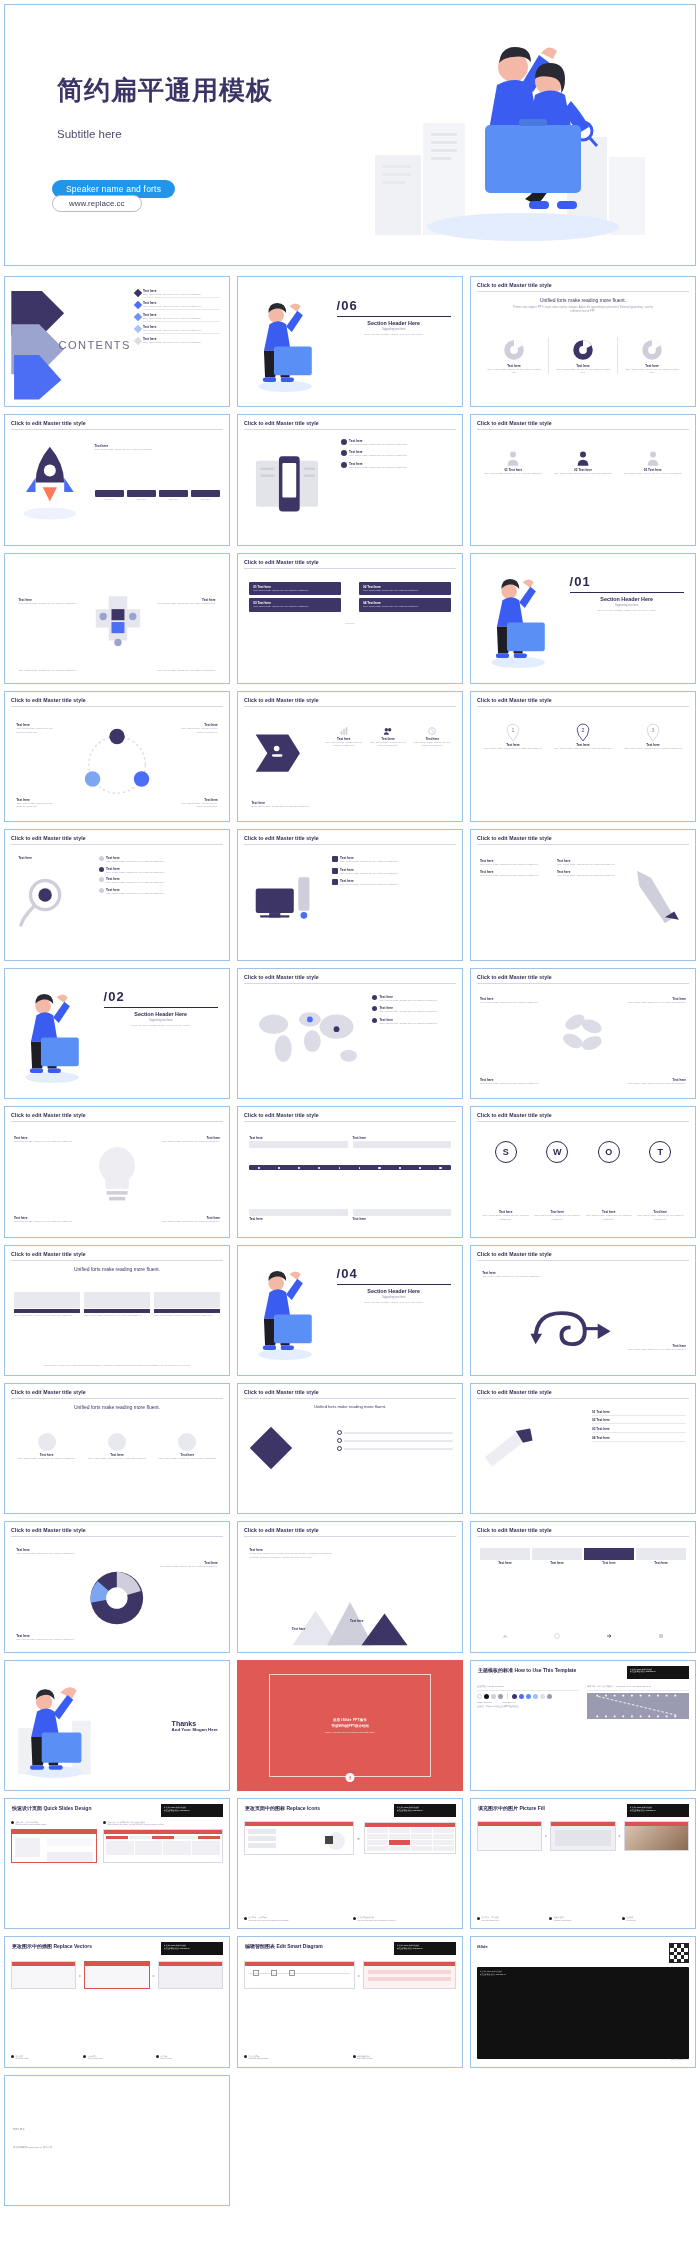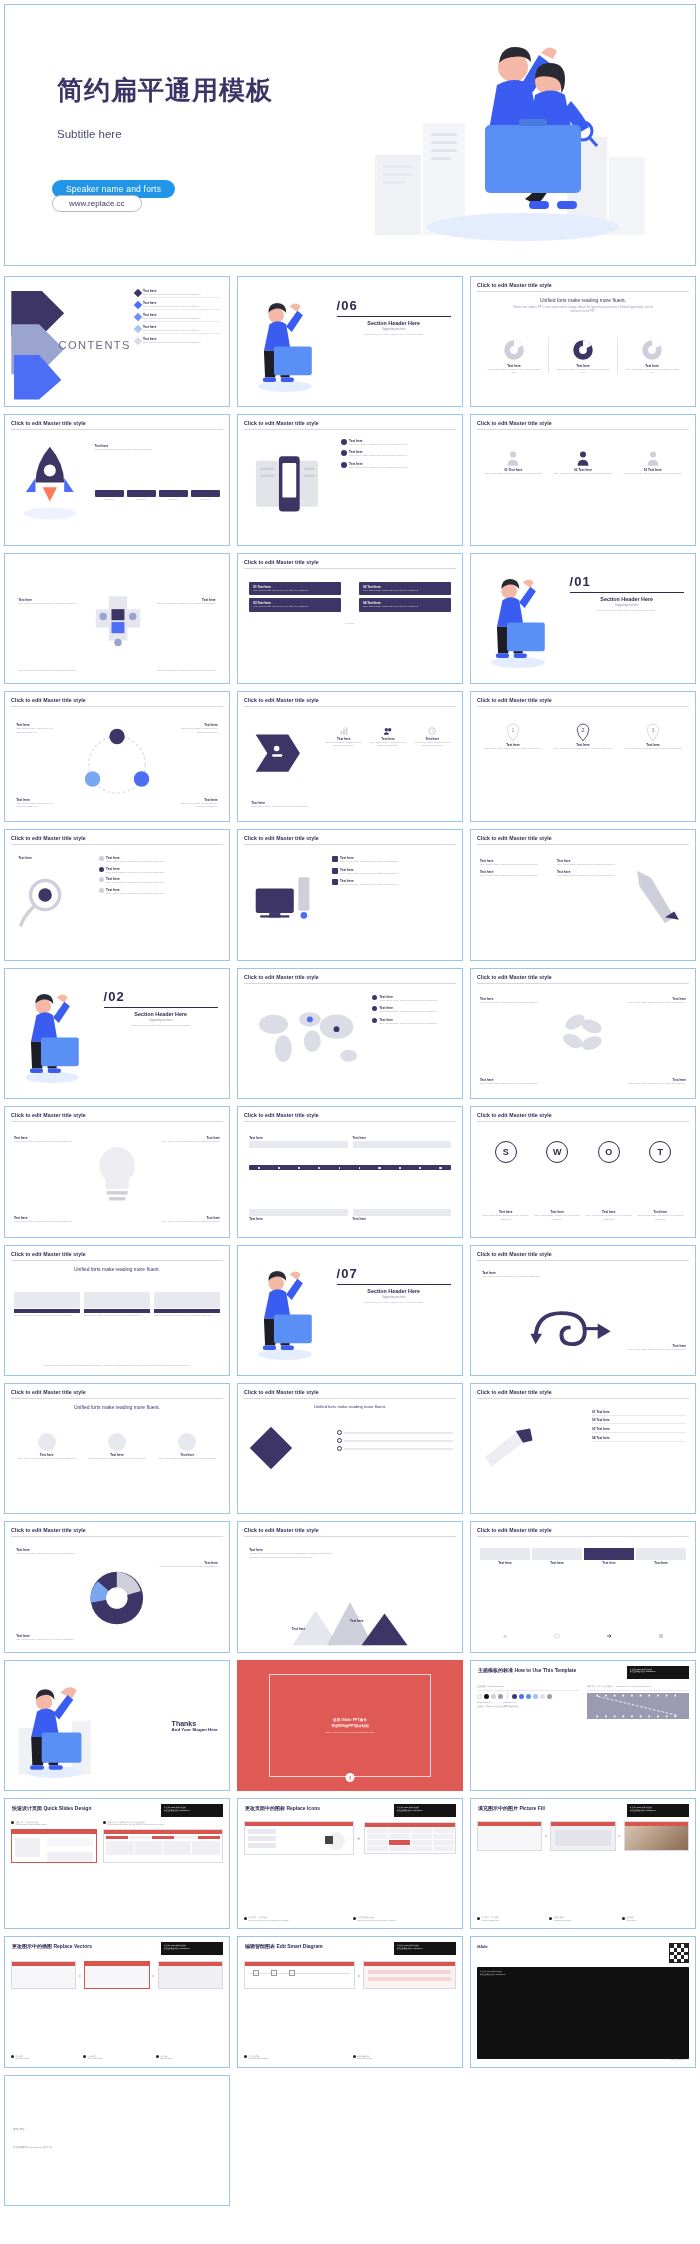"/07" div.sec-num { text: /07 -> /04 }
